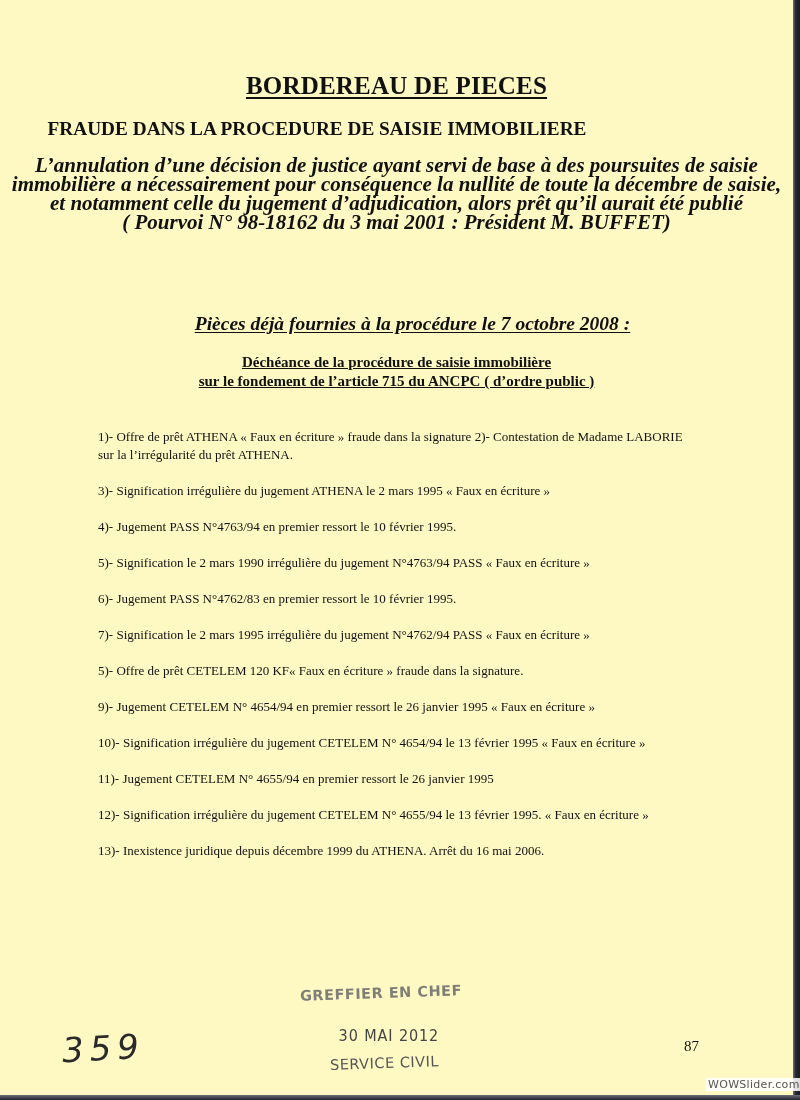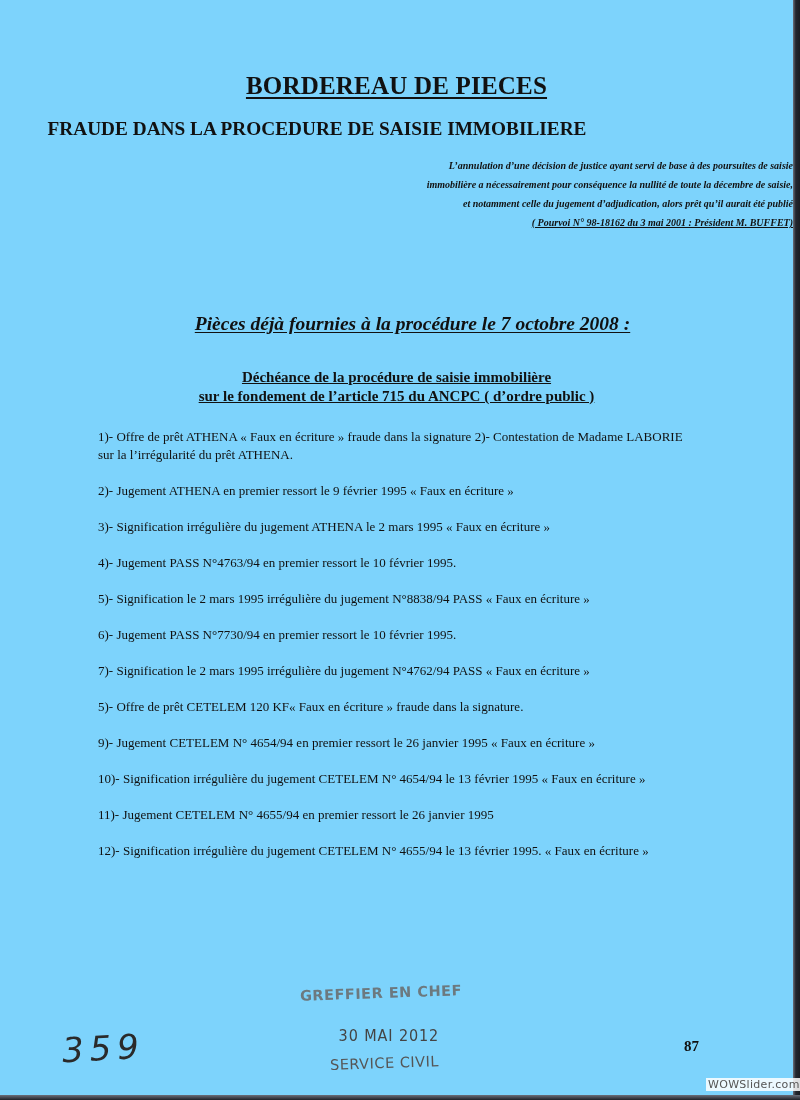"BORDEREAU DE PIECES" .page { background: #7dd3fc -> #fef9c3 }
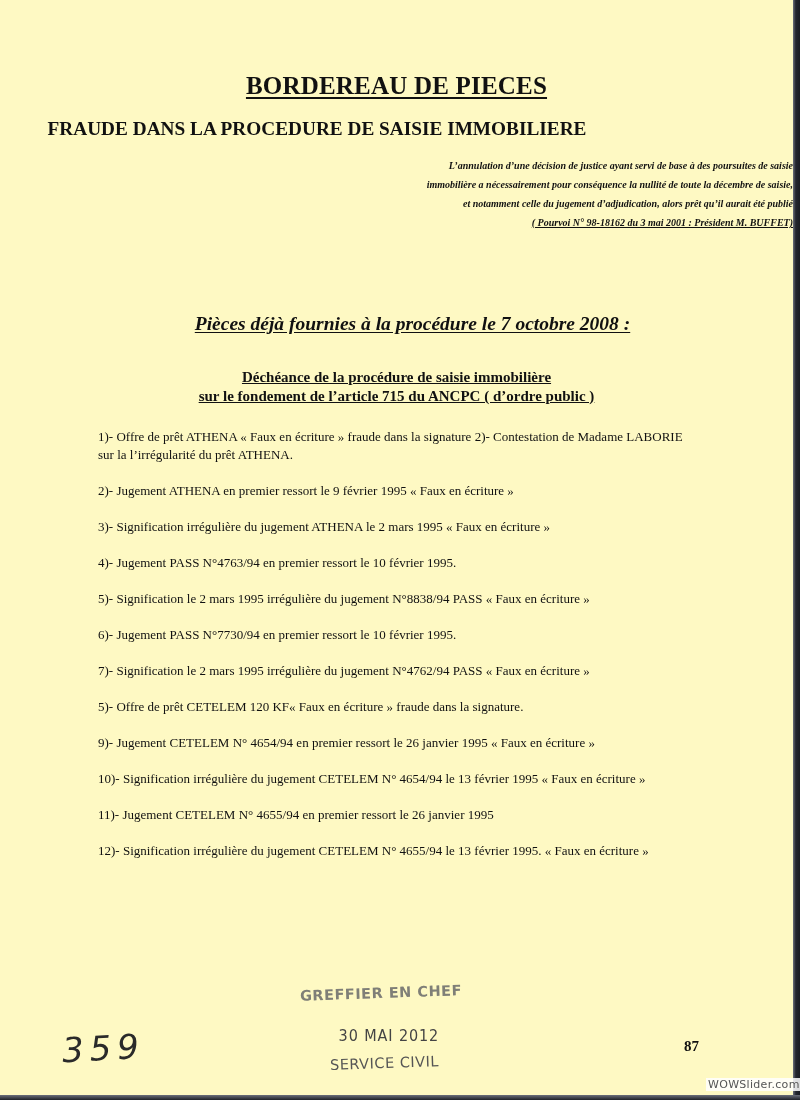"L’annulation d’une décision de justice" .quote { font-size: 10px -> 21px; text-align: right -> center }
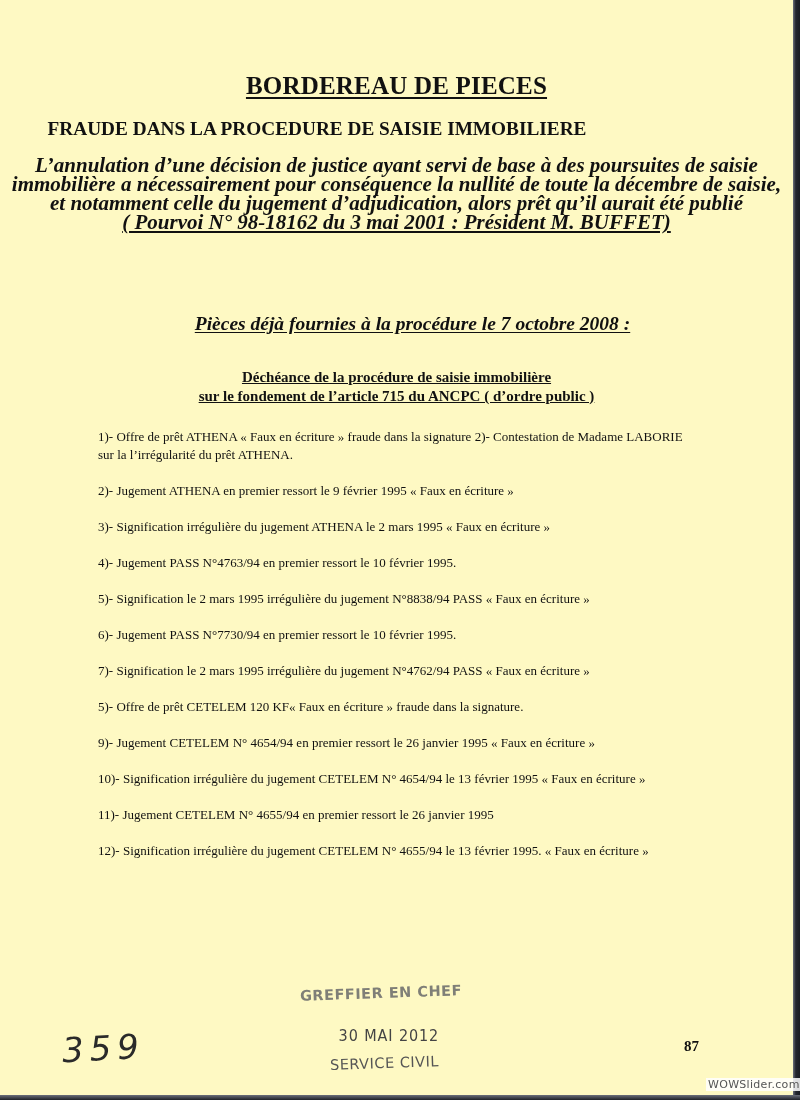"( Pourvoi N° 98-18162 du" .quote .ref { text-decoration: underline -> none }
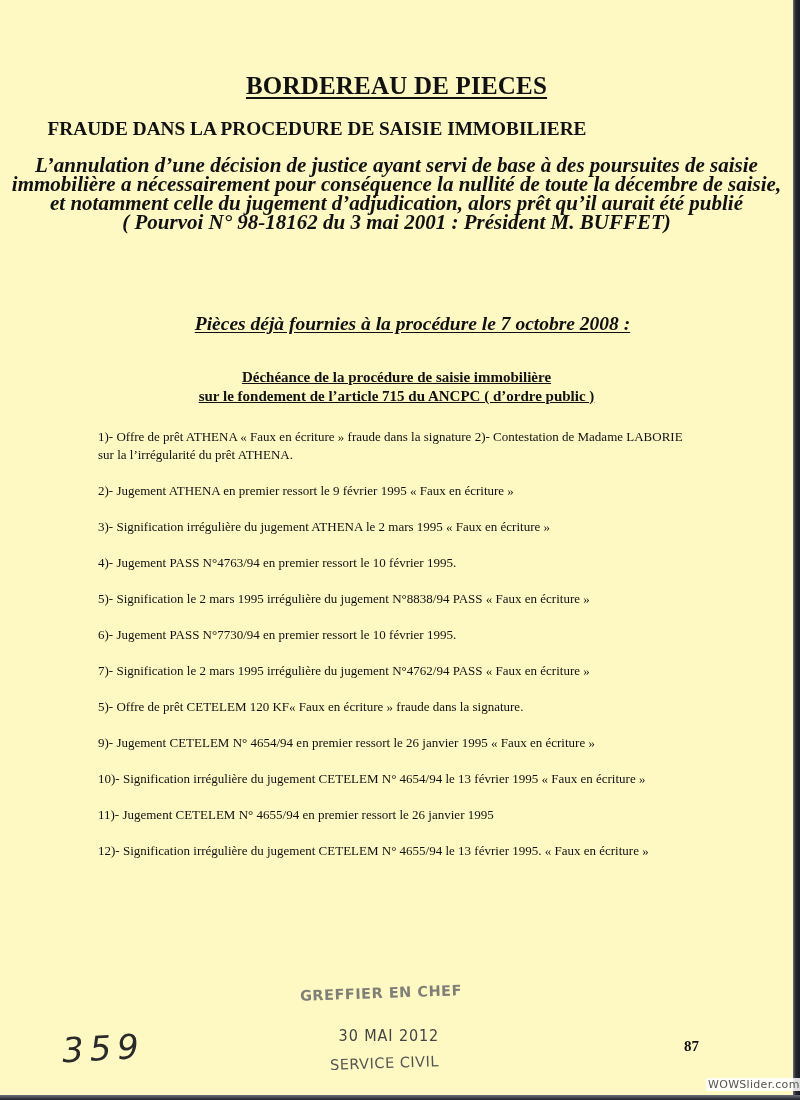"Déchéance de la procédure de" .section-sub { margin-top: 15px -> none }
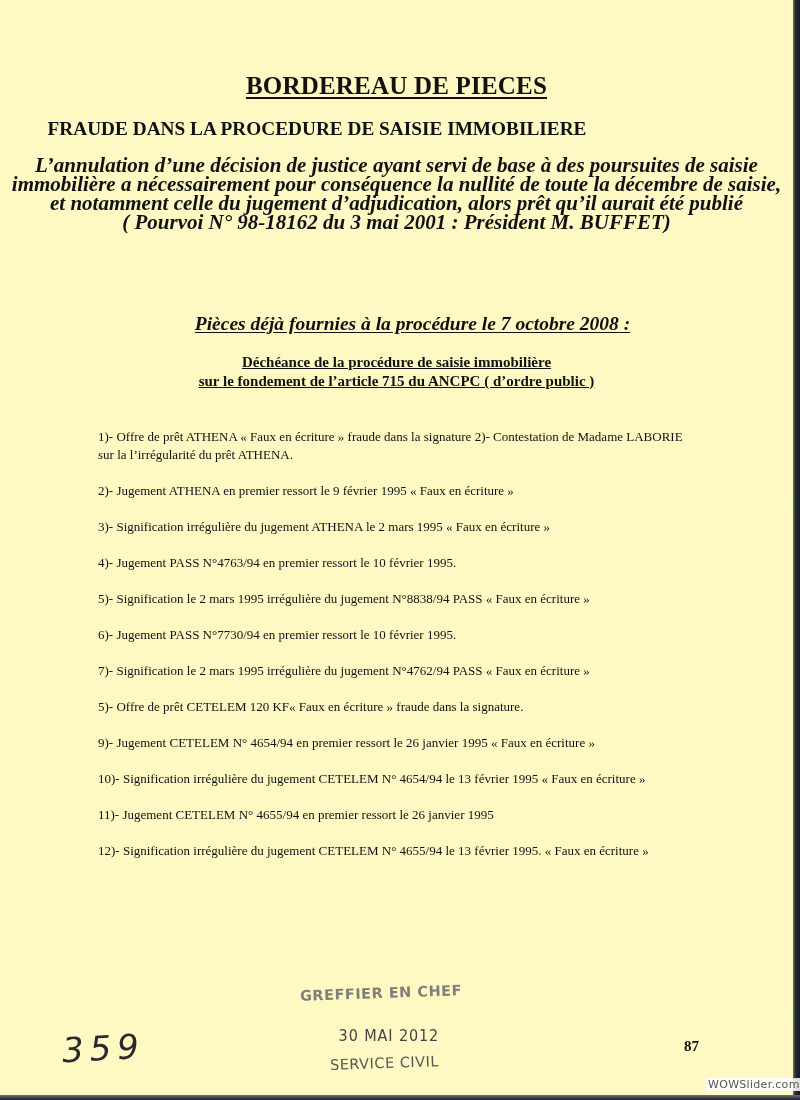"2)- Jugement ATHENA en premier" div.item { html: <div>2)- Jugement ATHENA en premier ressort le 9 février 1995 « Faux en écriture »</div> -> none }
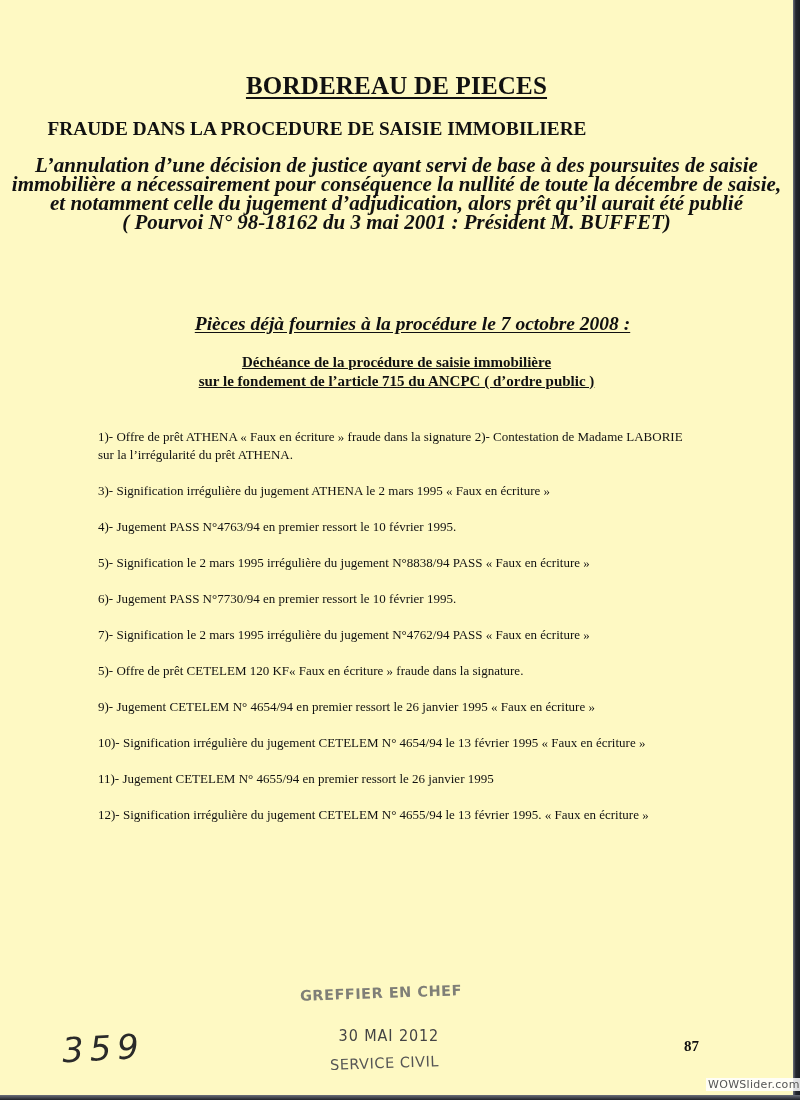"5)- Signification le 2 mars" div.item { text: 1995 irrégulière du jugement N°8838/94 -> 1990 irrégulière du jugement N°4763/94 }
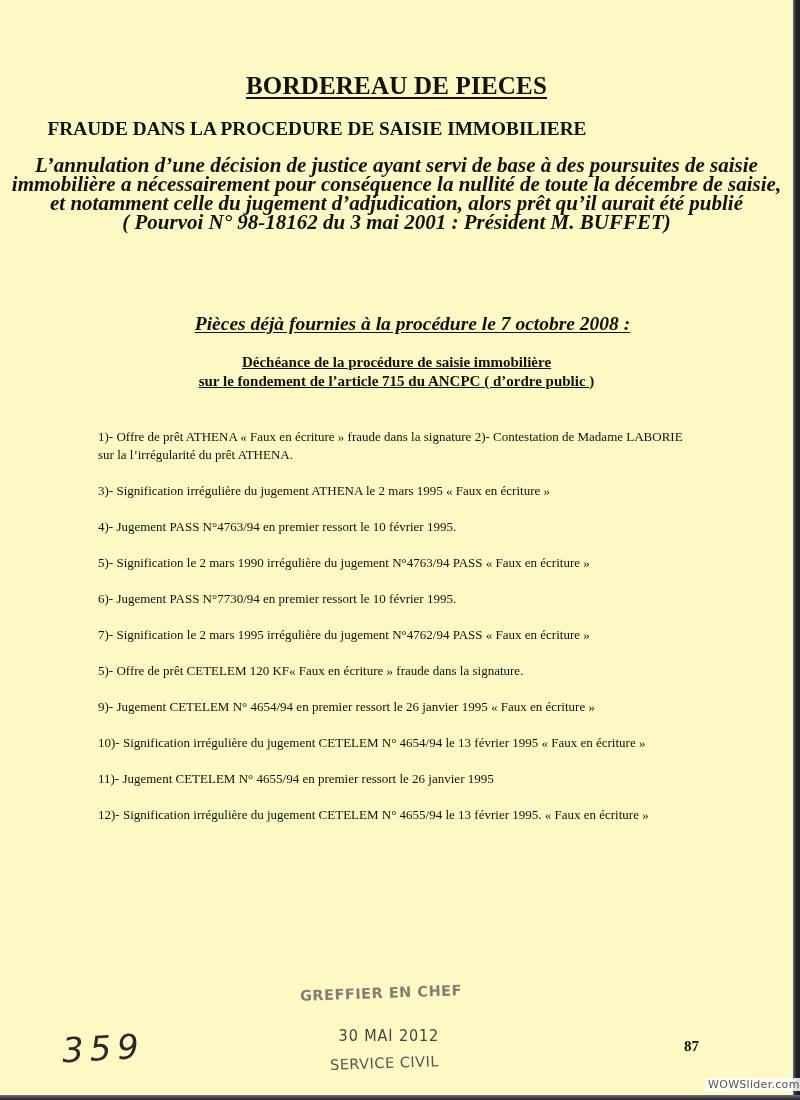"6)- Jugement PASS N°7730/94 en" div.item { text: 7730/94 -> 4762/83 }
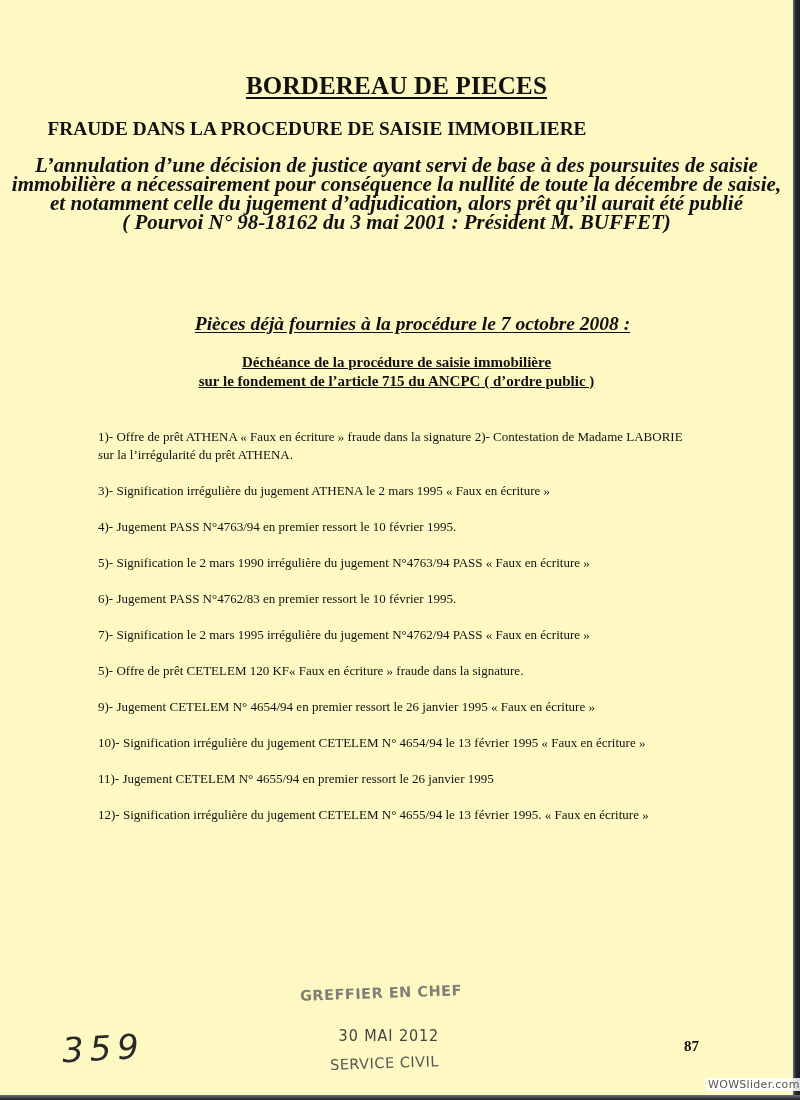"13)- Inexistence juridique depuis" div.item { html: none -> <div>13)- Inexistence juridique depuis décembre 1999 du ATHENA. Arrêt du 16 mai 2006.</div> }
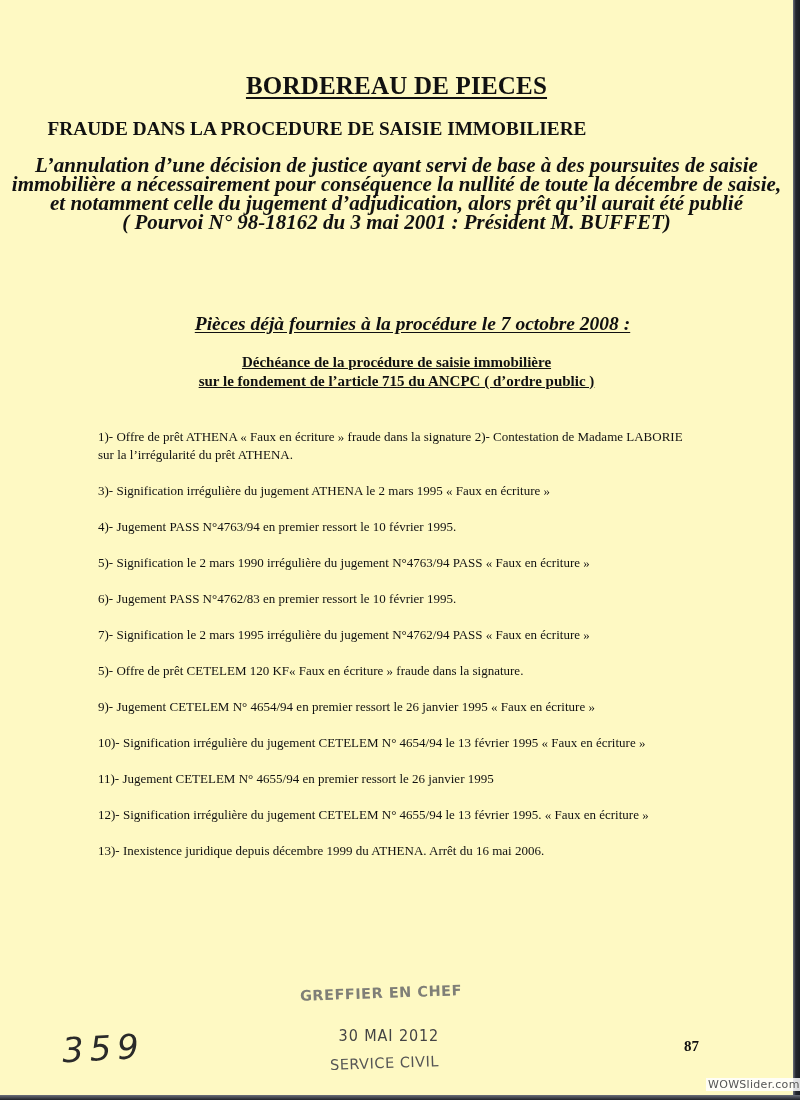"87" .page-number { font-weight: bold -> normal }
